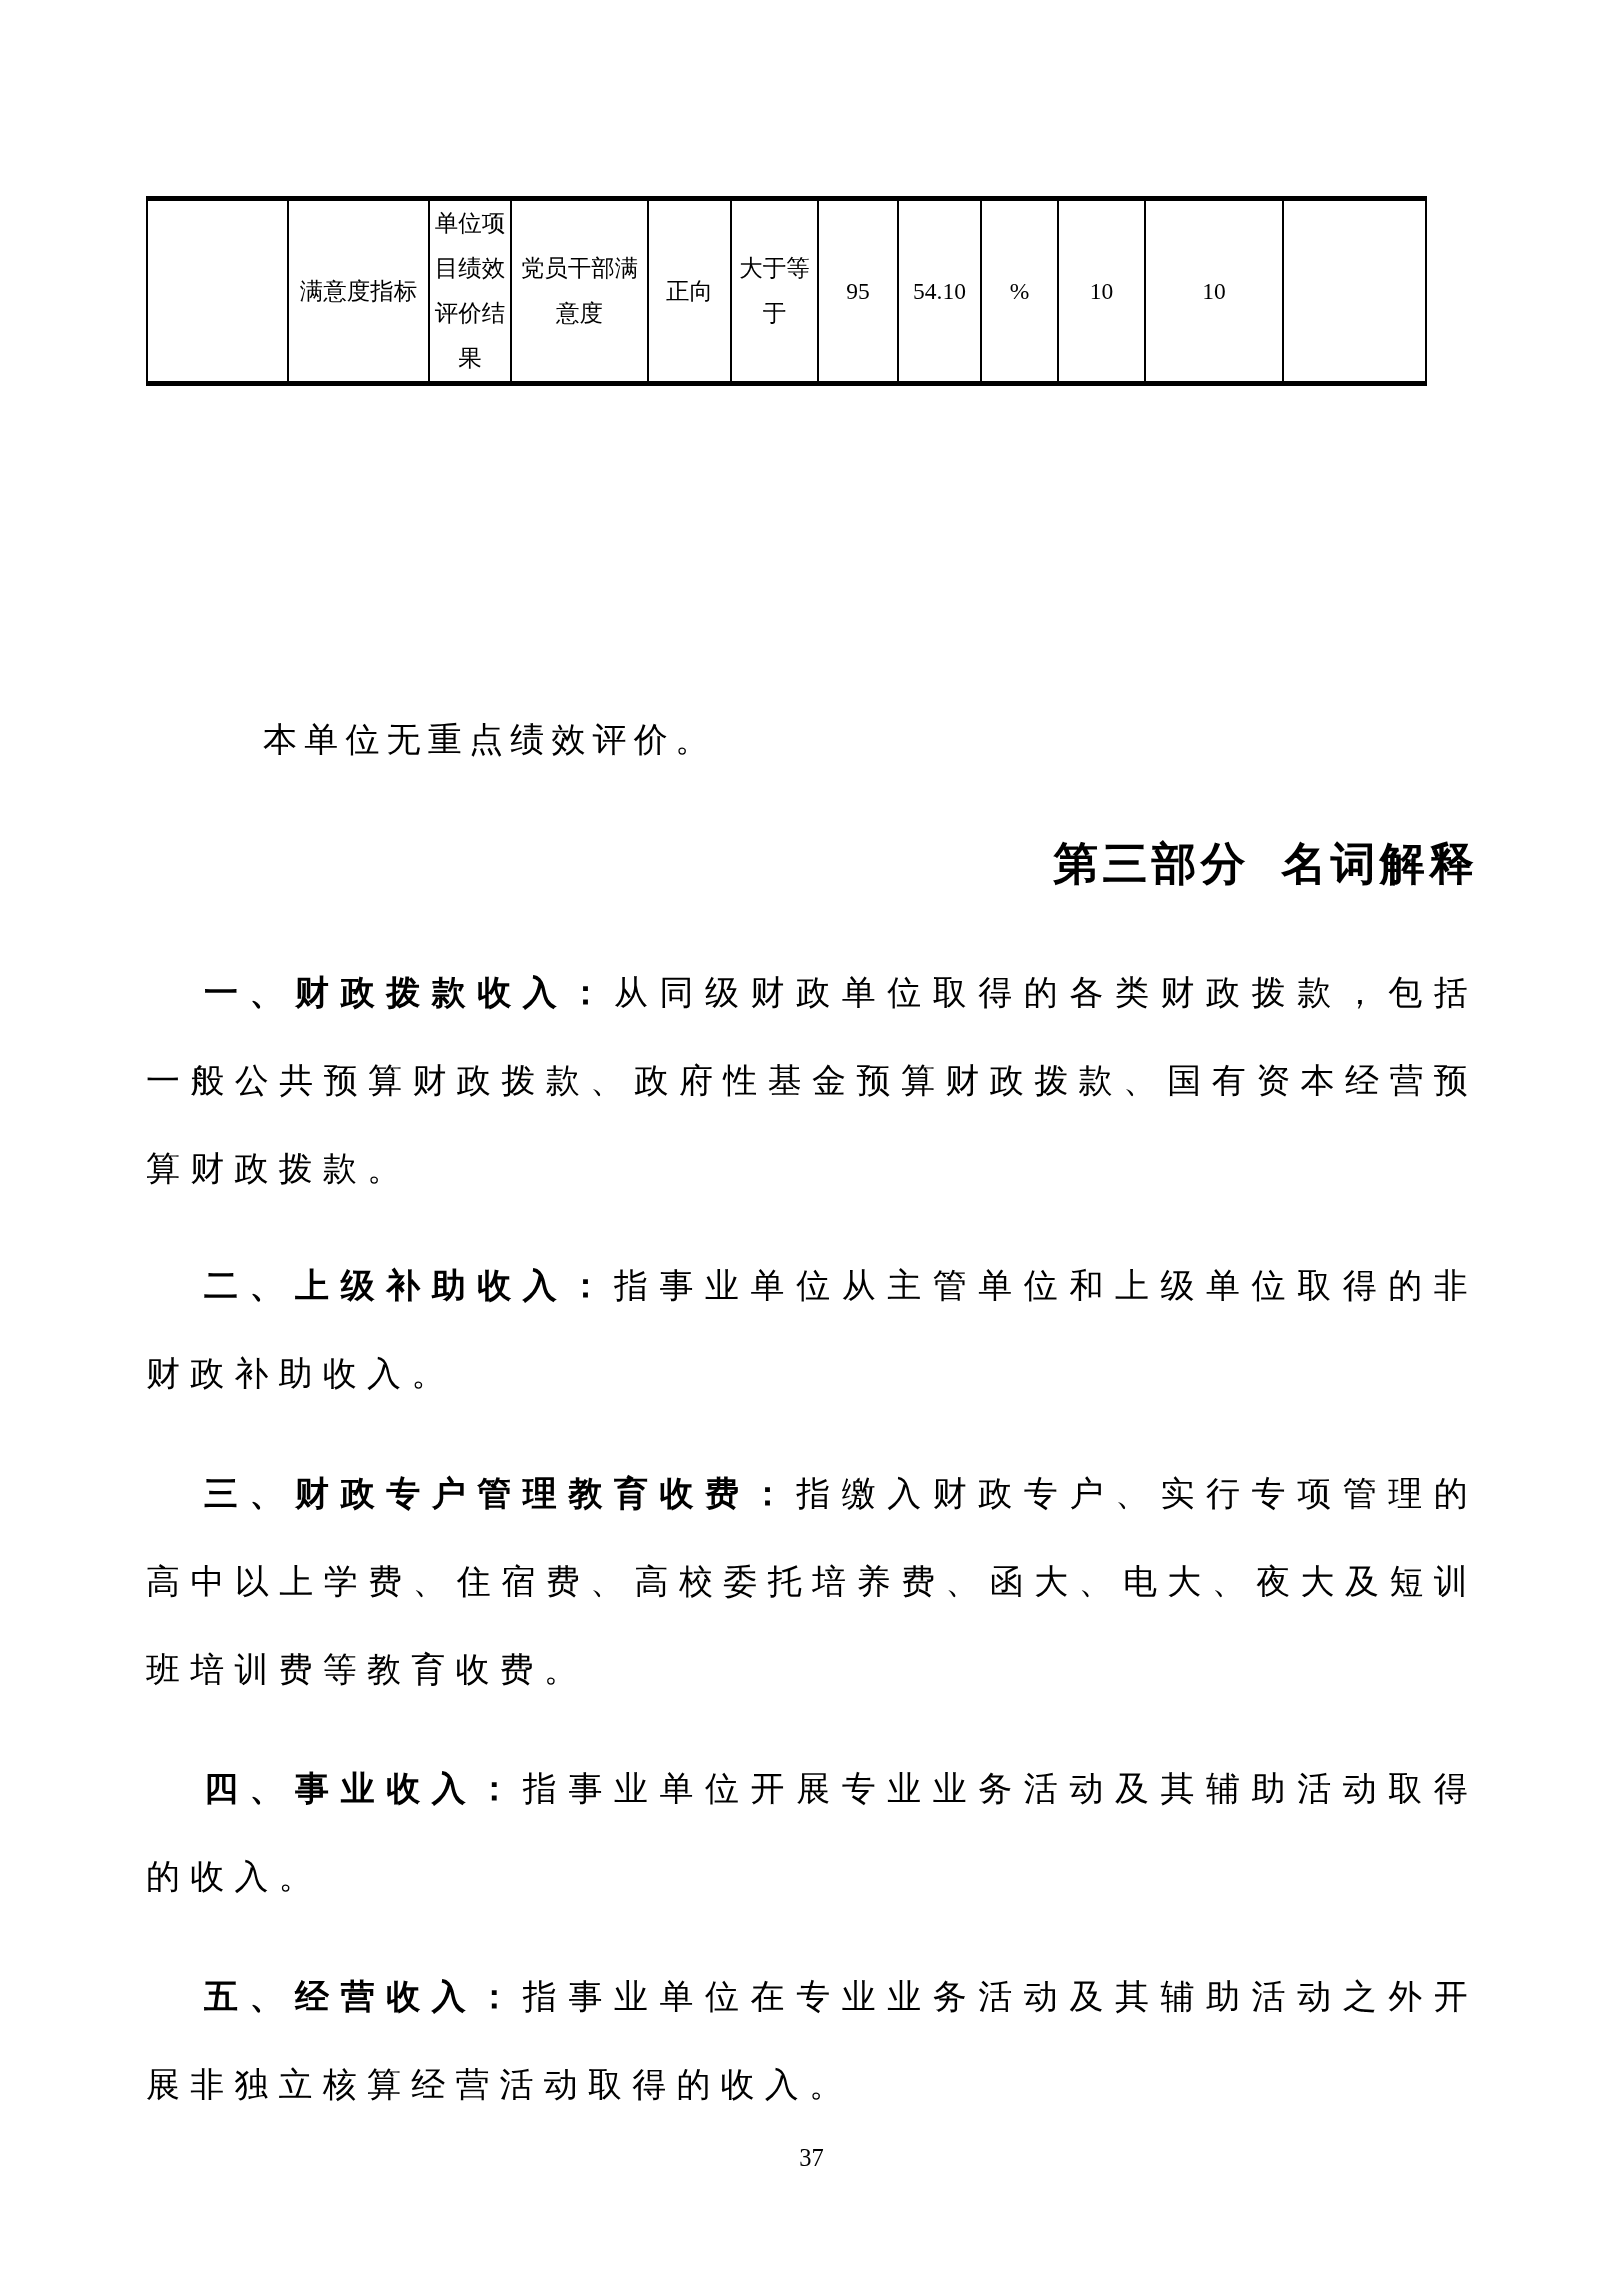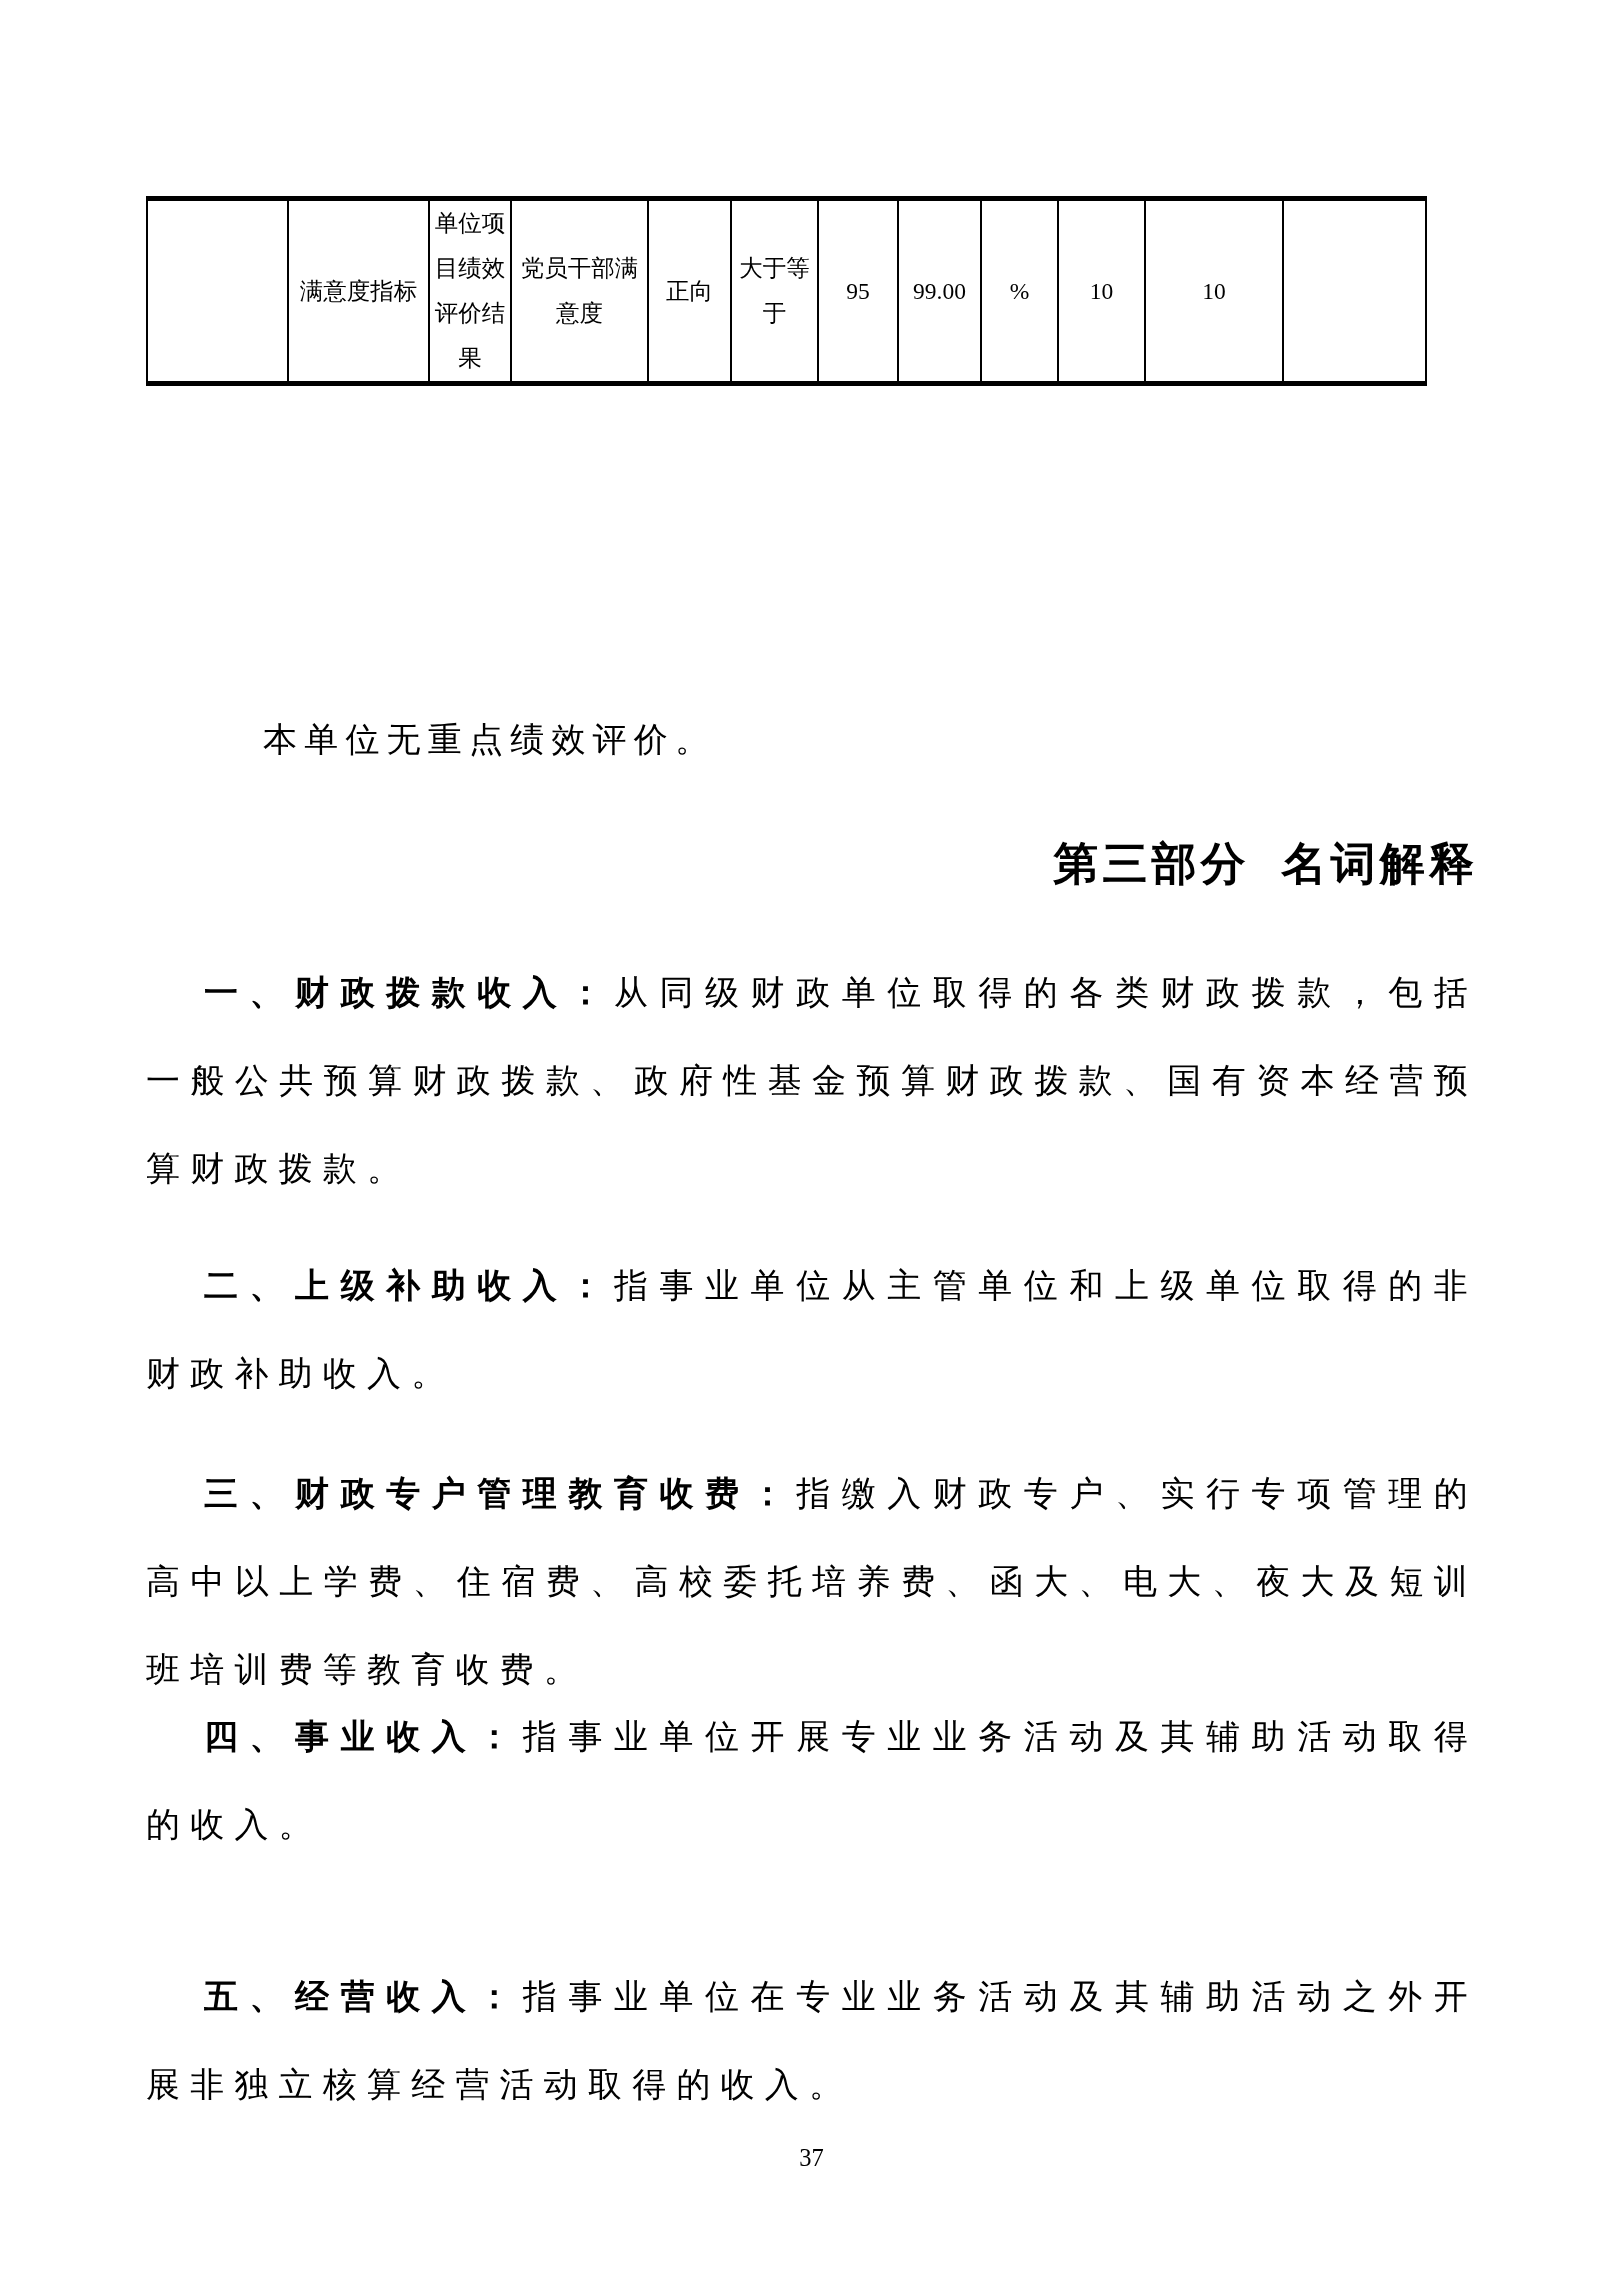"99.00" td { text: 99.00 -> 54.10 }
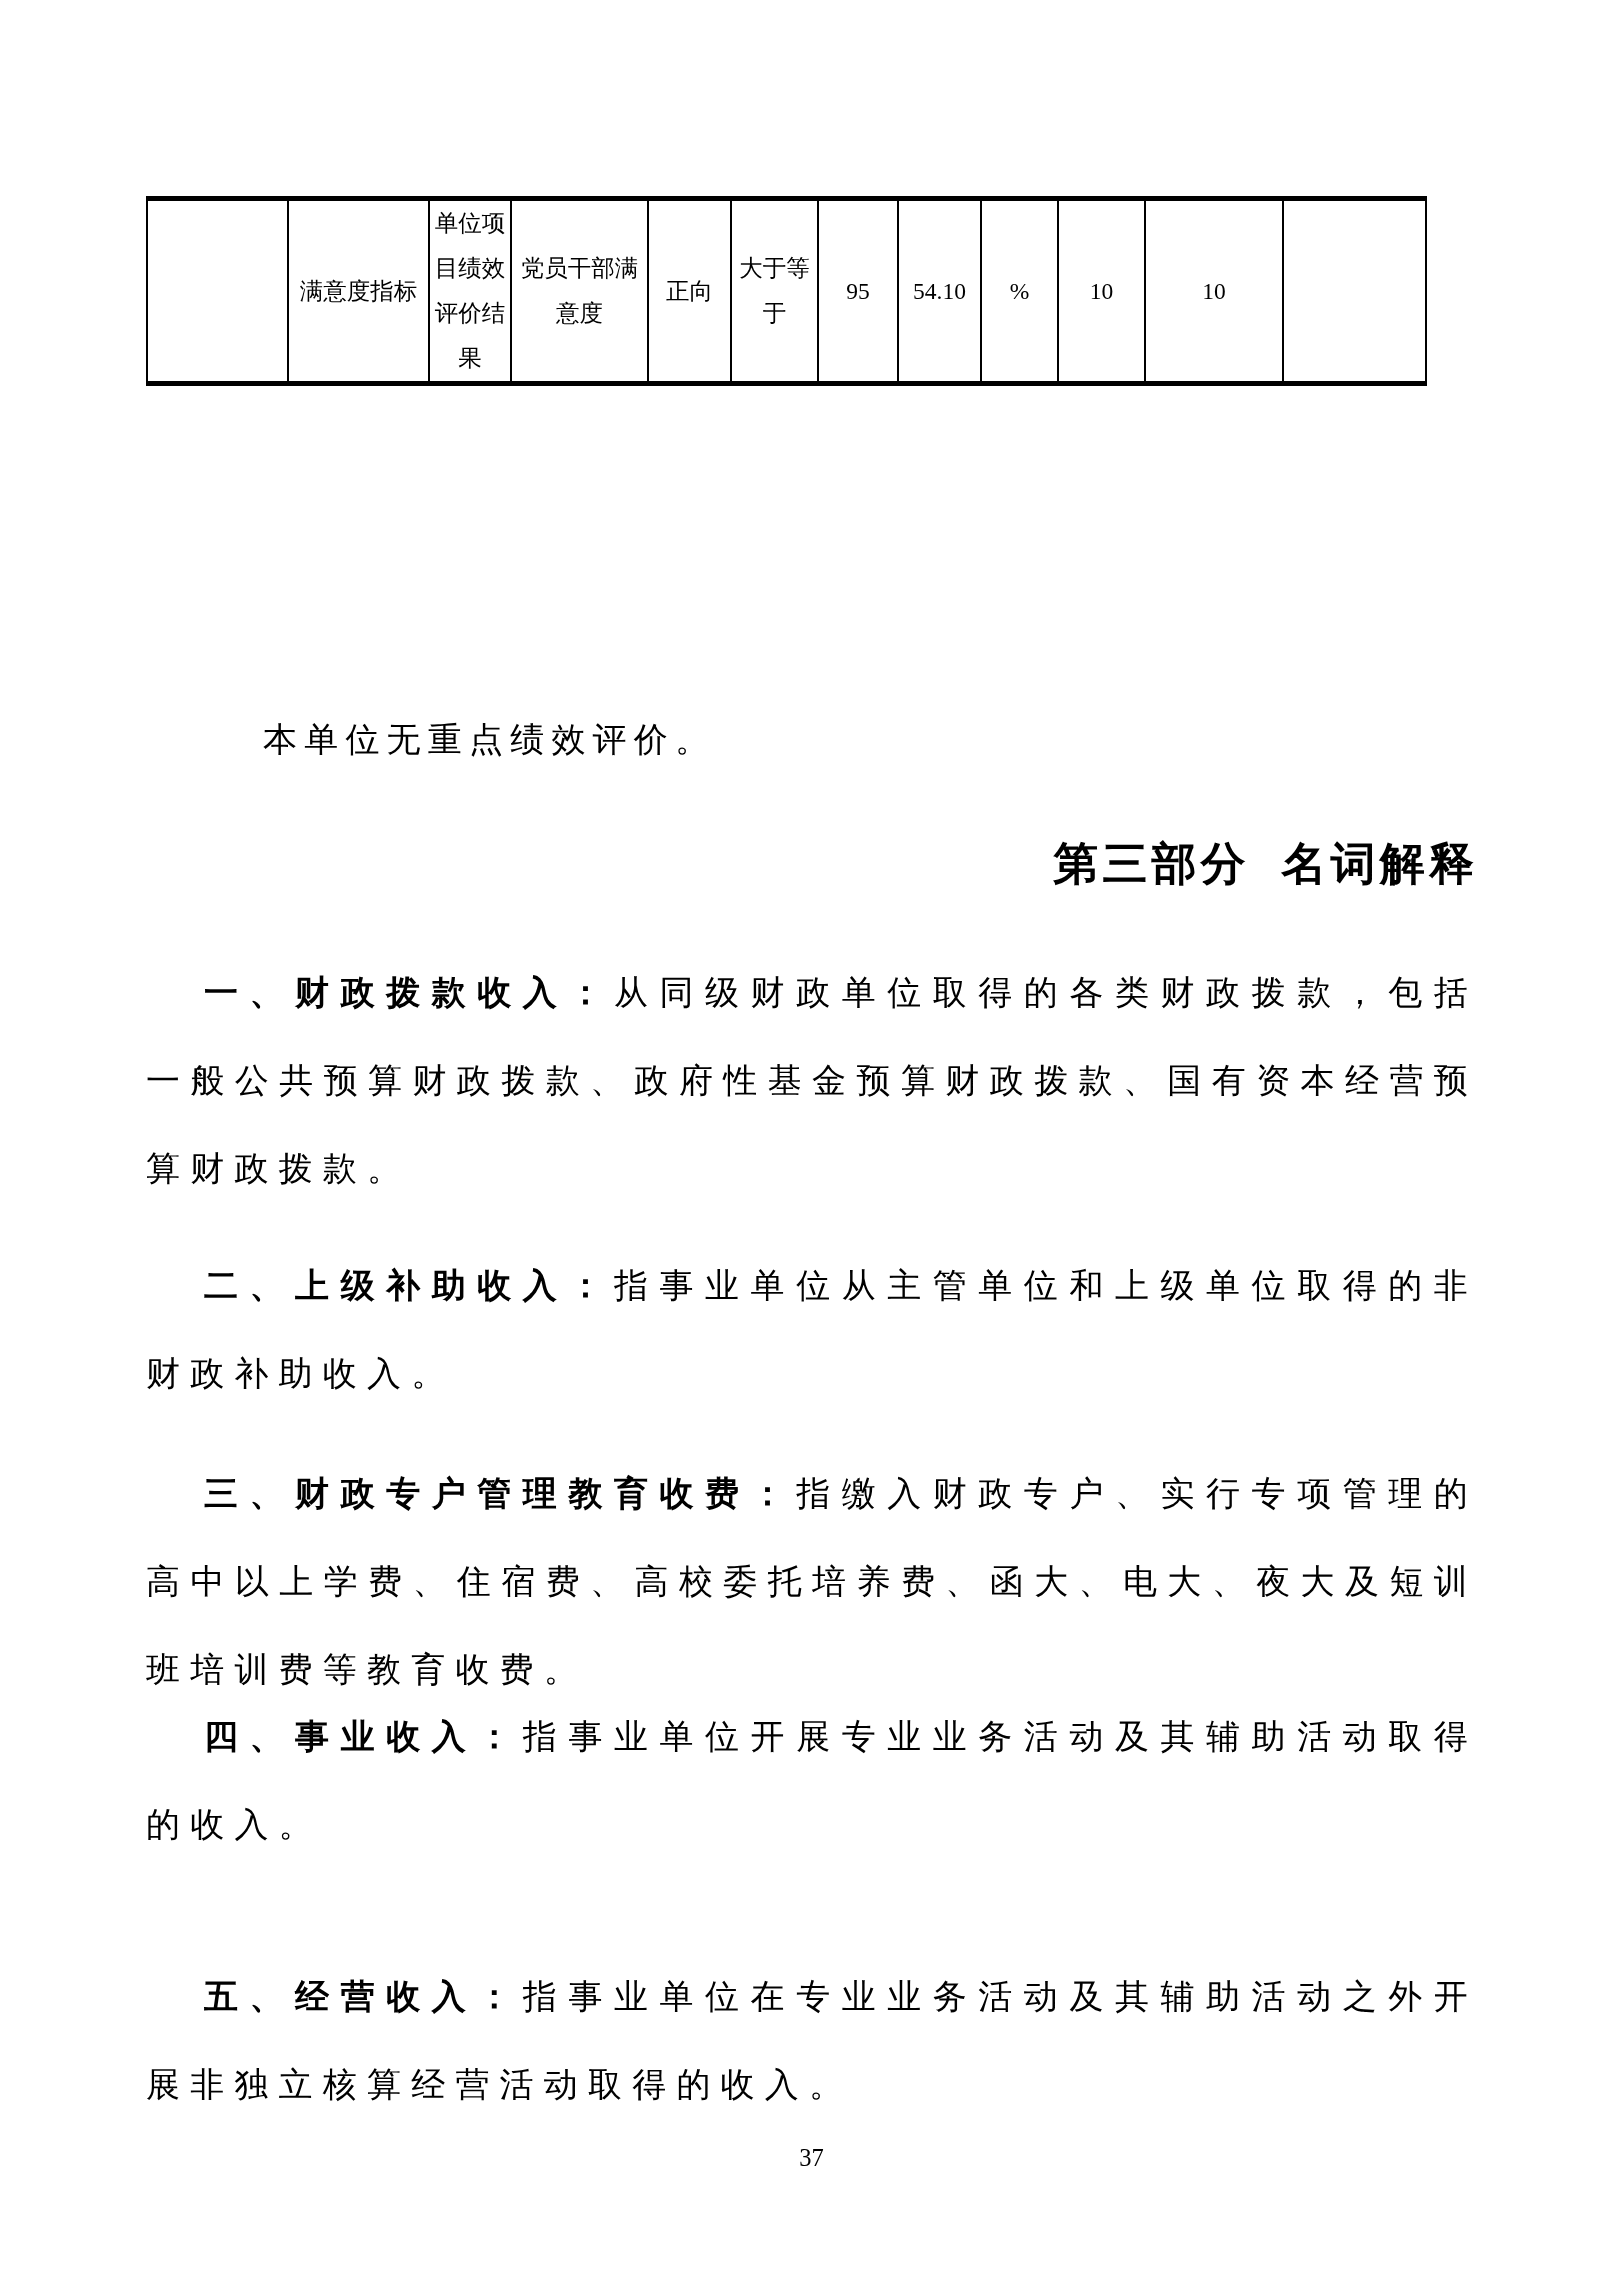"四、事业收入：指事业单位开展专业业务活动及其辅助活动取得的收入。" .p4 { top: 1692px -> 1744px }
